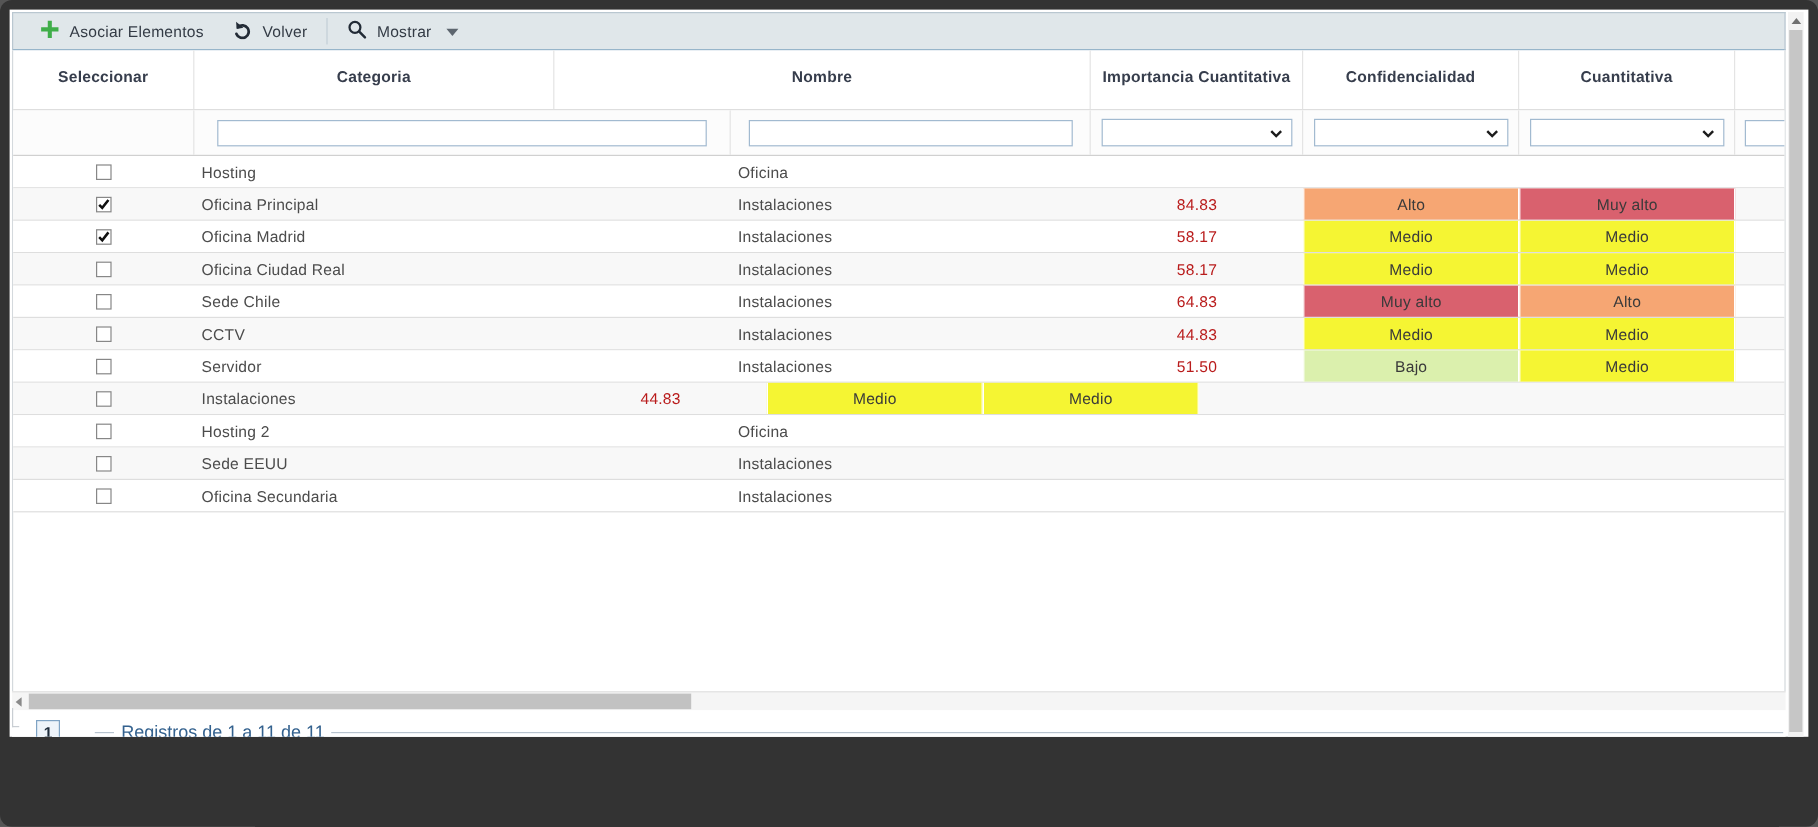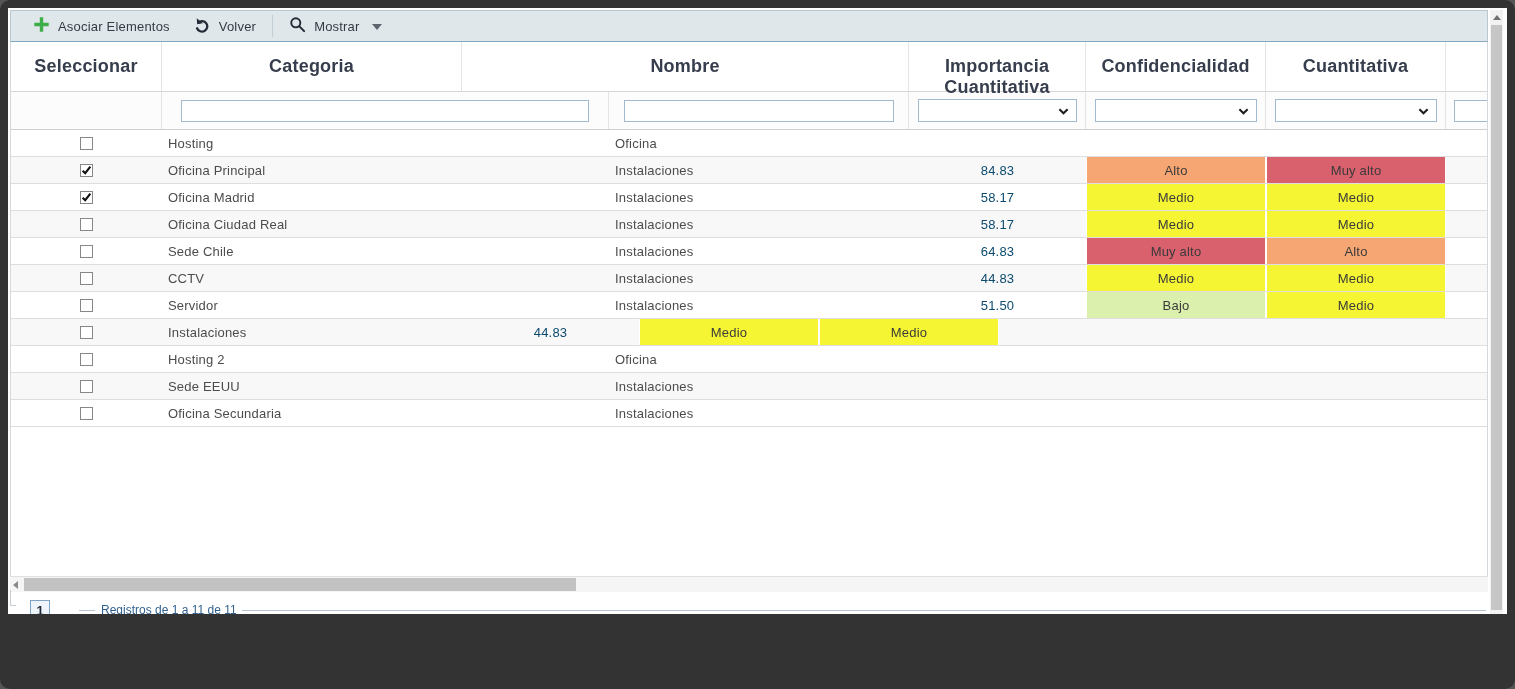"Seleccionar" .th { font-size: 18px -> 13px }
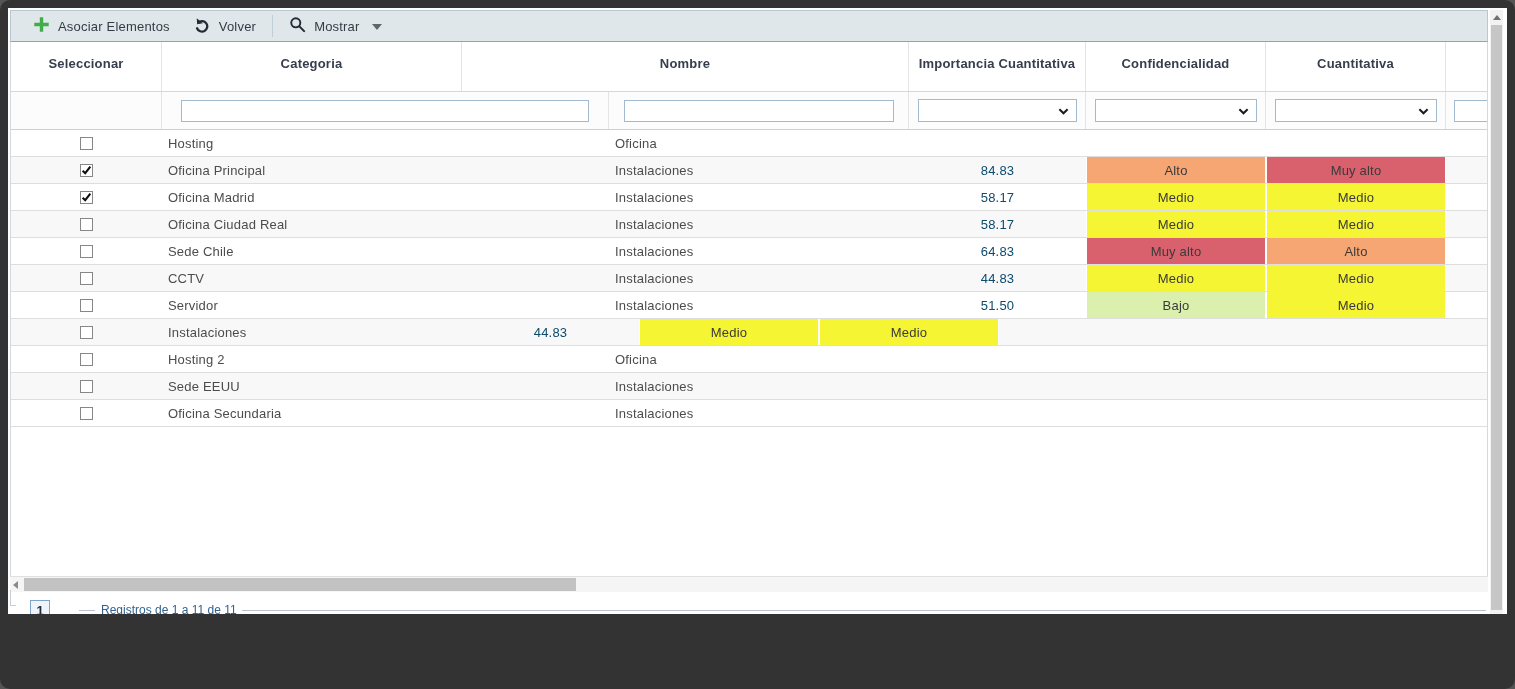"84.83" .cell.valor { color: #0c4a6e -> #b91c1c }
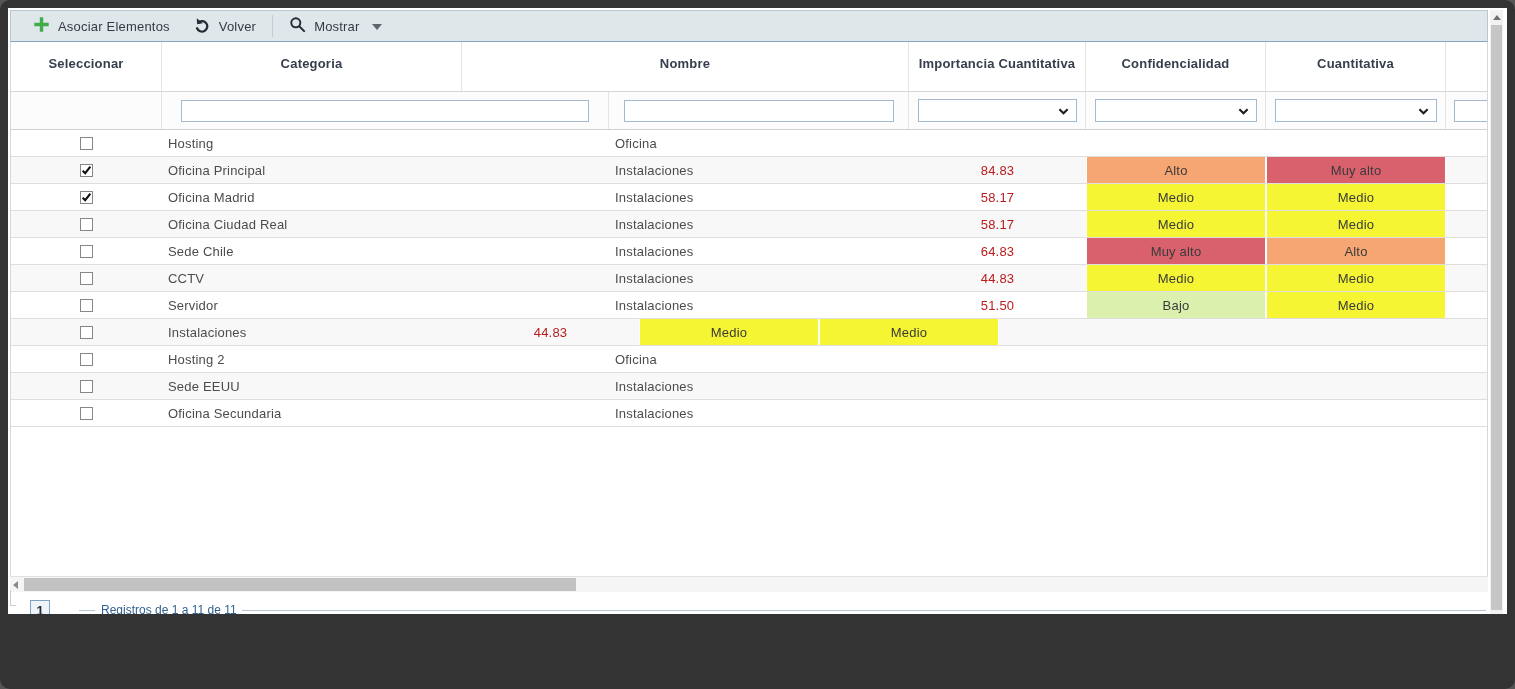"Registros de 1 a 11" .legend .records { font-size: 12px -> 15px }
